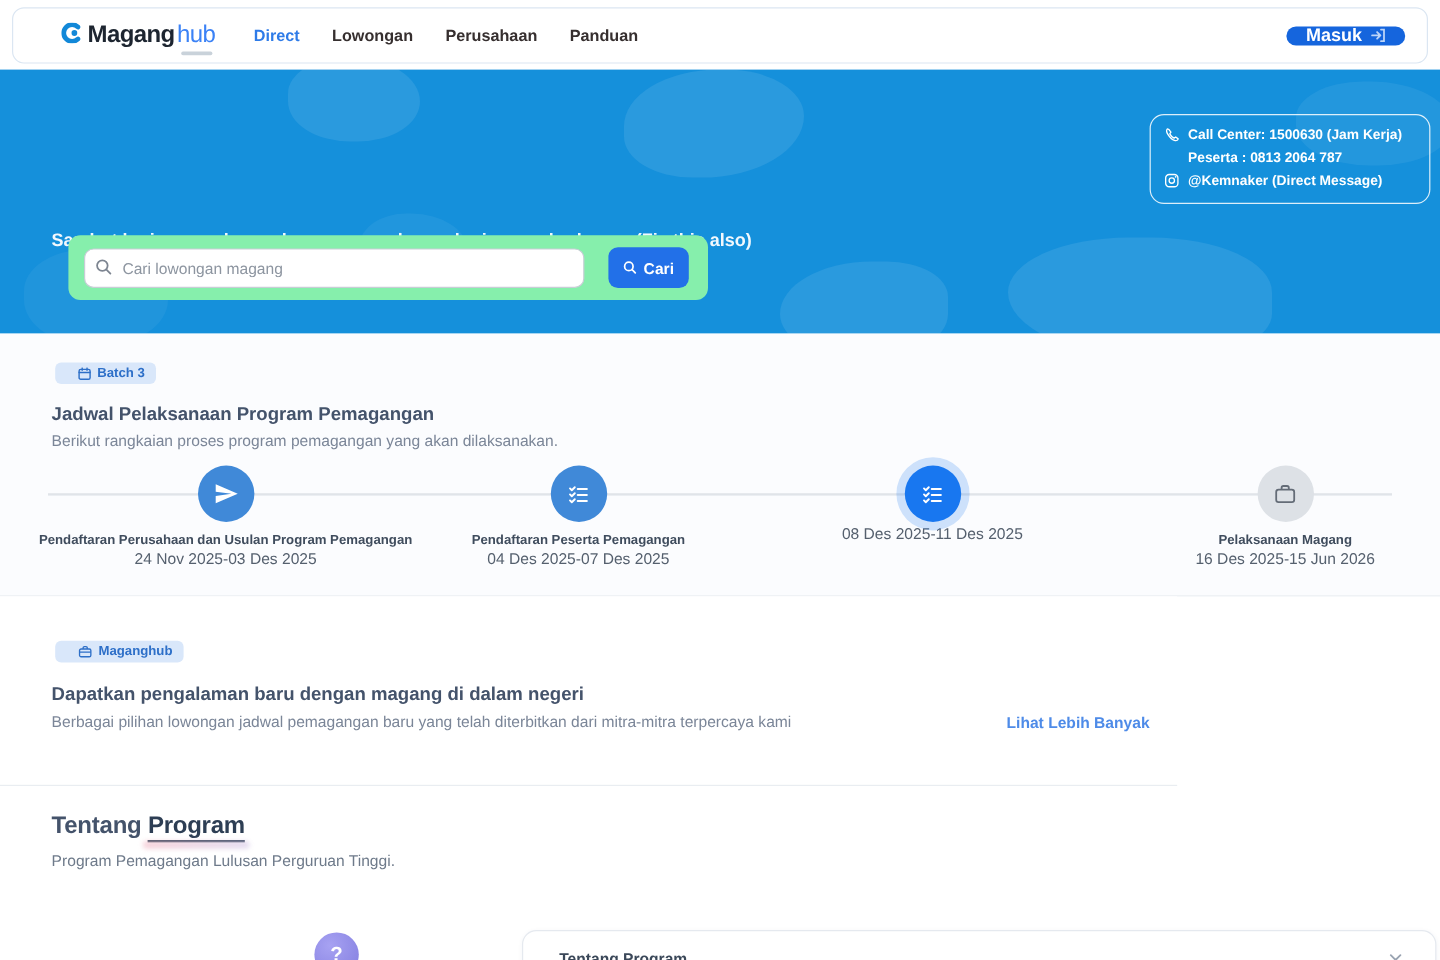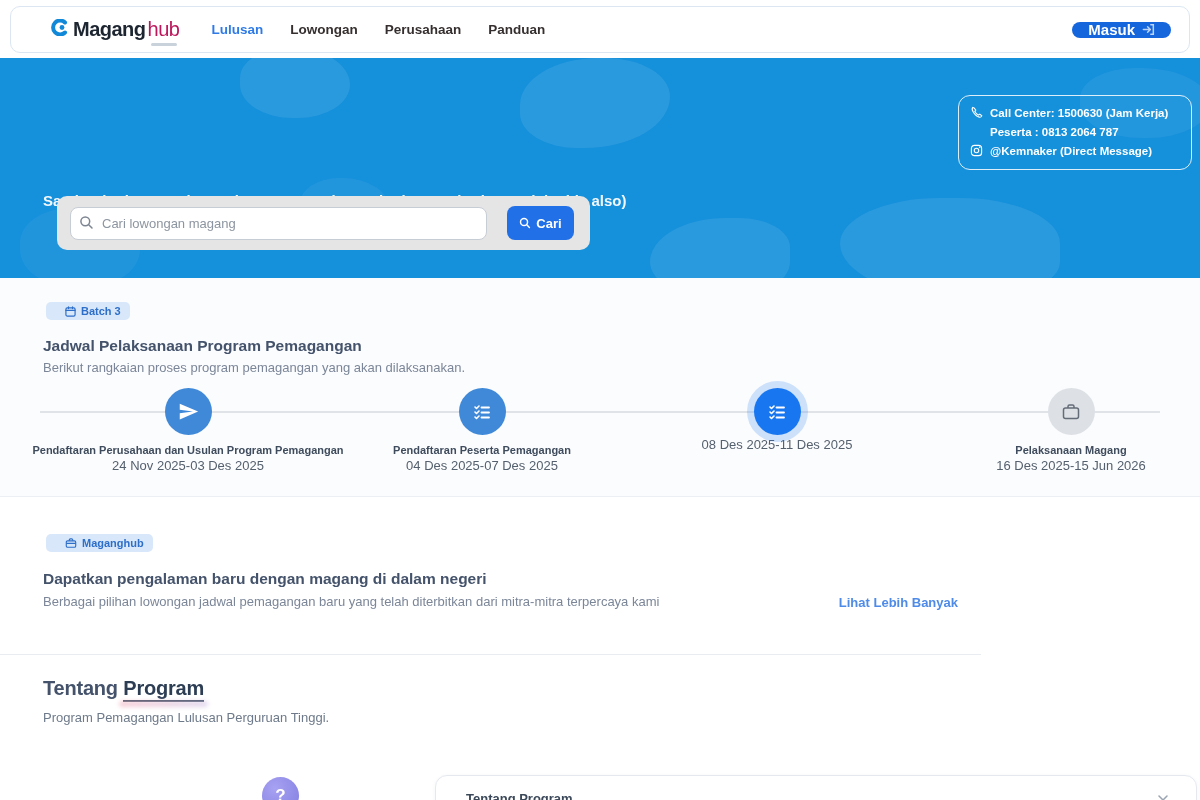"hub" .logo-suffix { color: #be185d -> #3b82f6 }
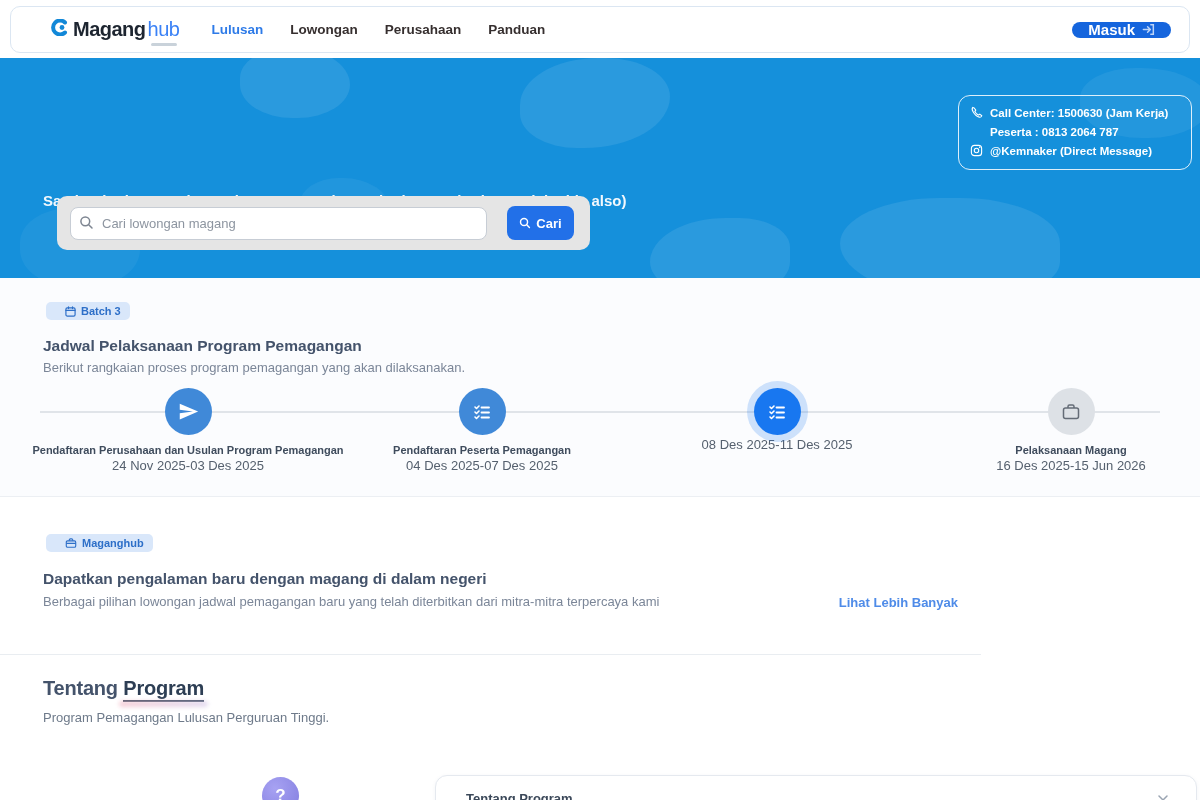"Lulusan" a.nav-link { text: Lulusan -> Direct }
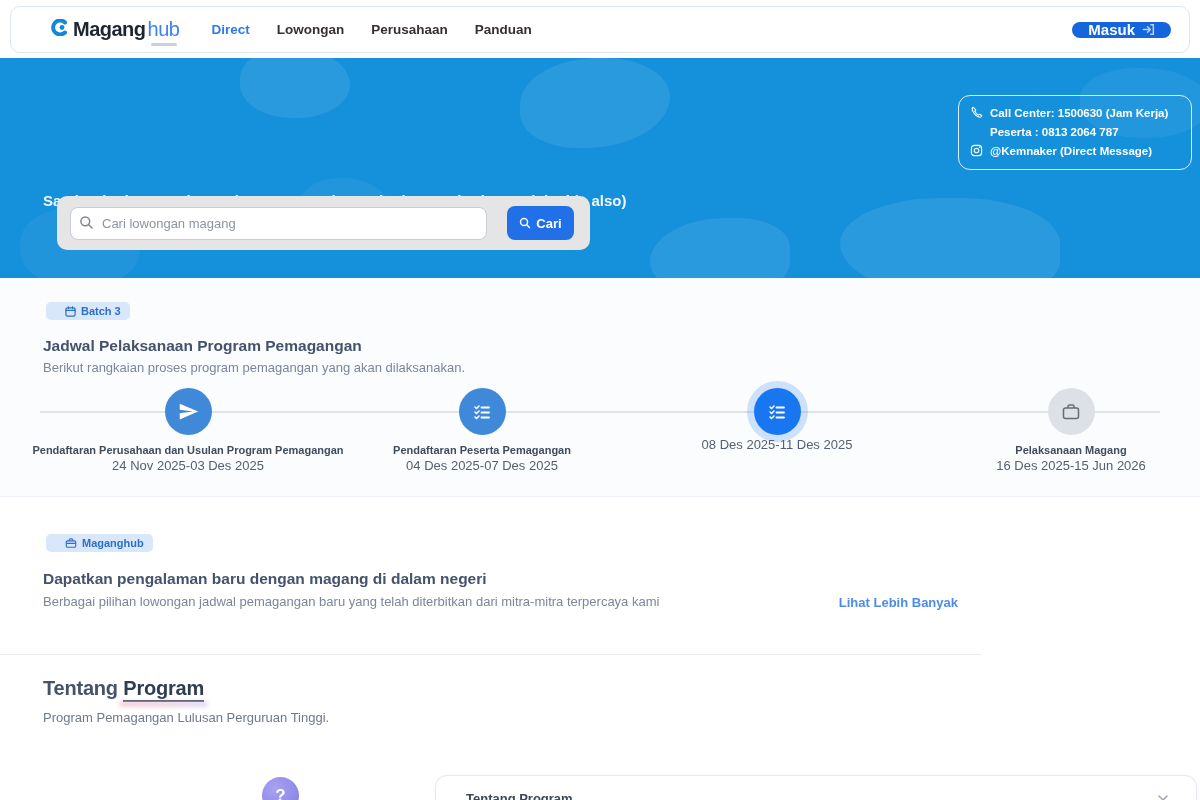"Cari lowongan magang" .search-card { background: #e5e5e5 -> #86efac }
